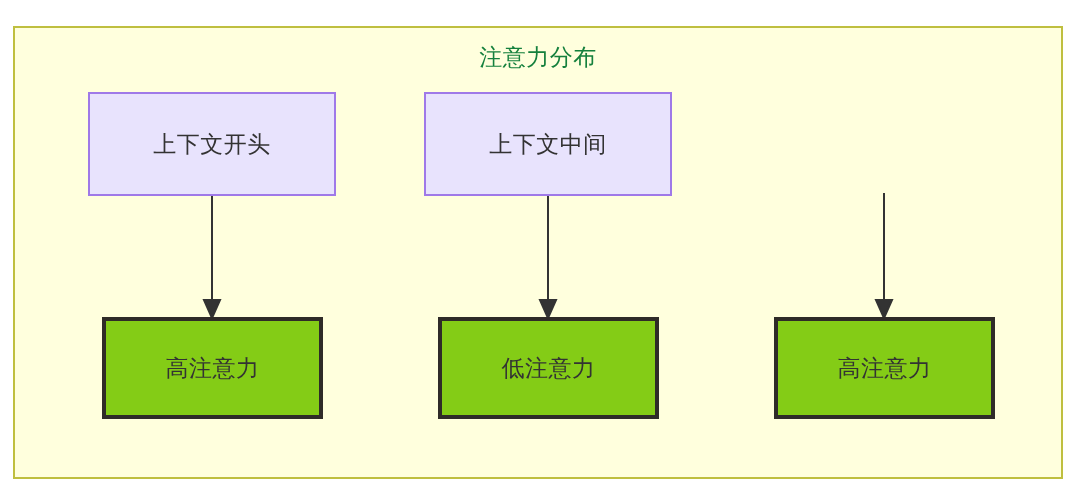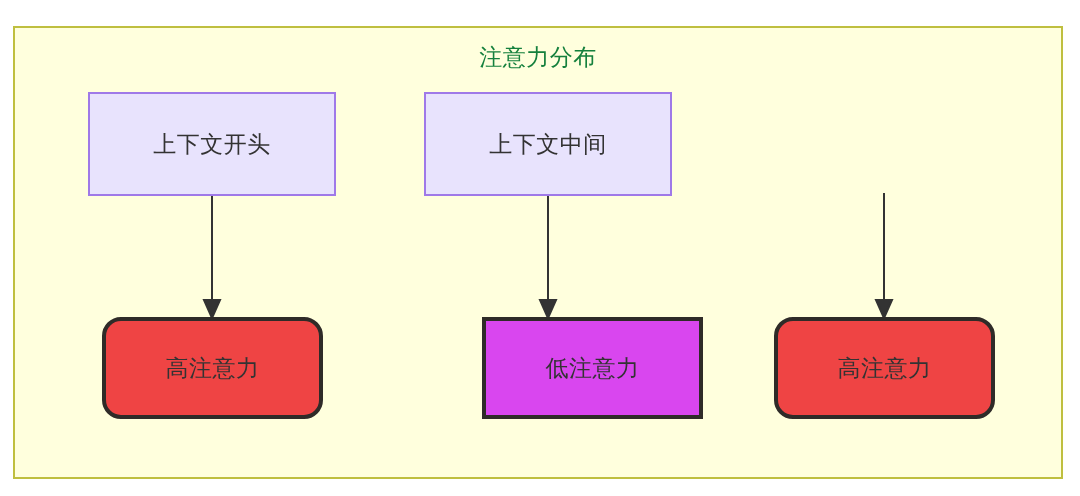"高注意力" .node.attn-high { background: #ef4444 -> #84cc16; border-radius: 19px -> none }
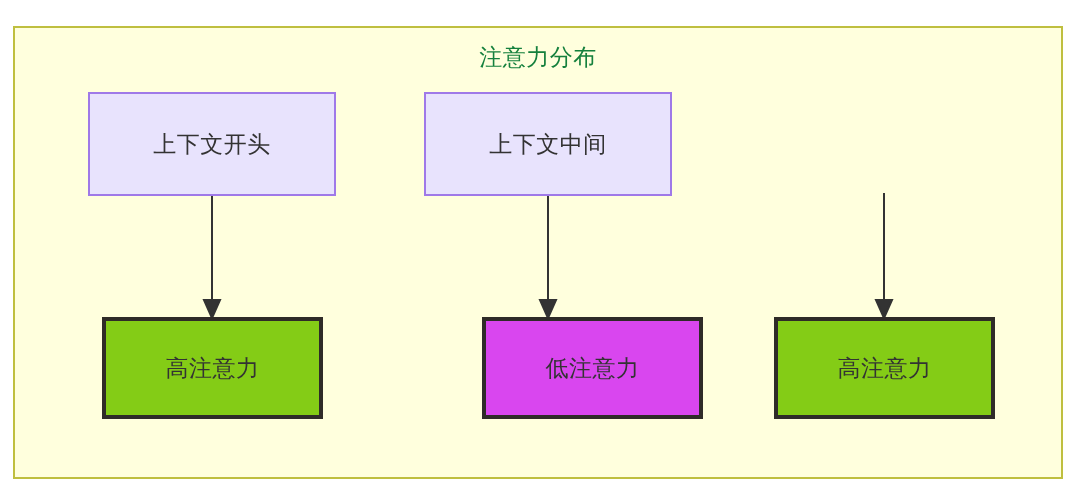"低注意力" .node.attn-low { background: #d946ef -> #84cc16; margin-left: 44px -> none }
